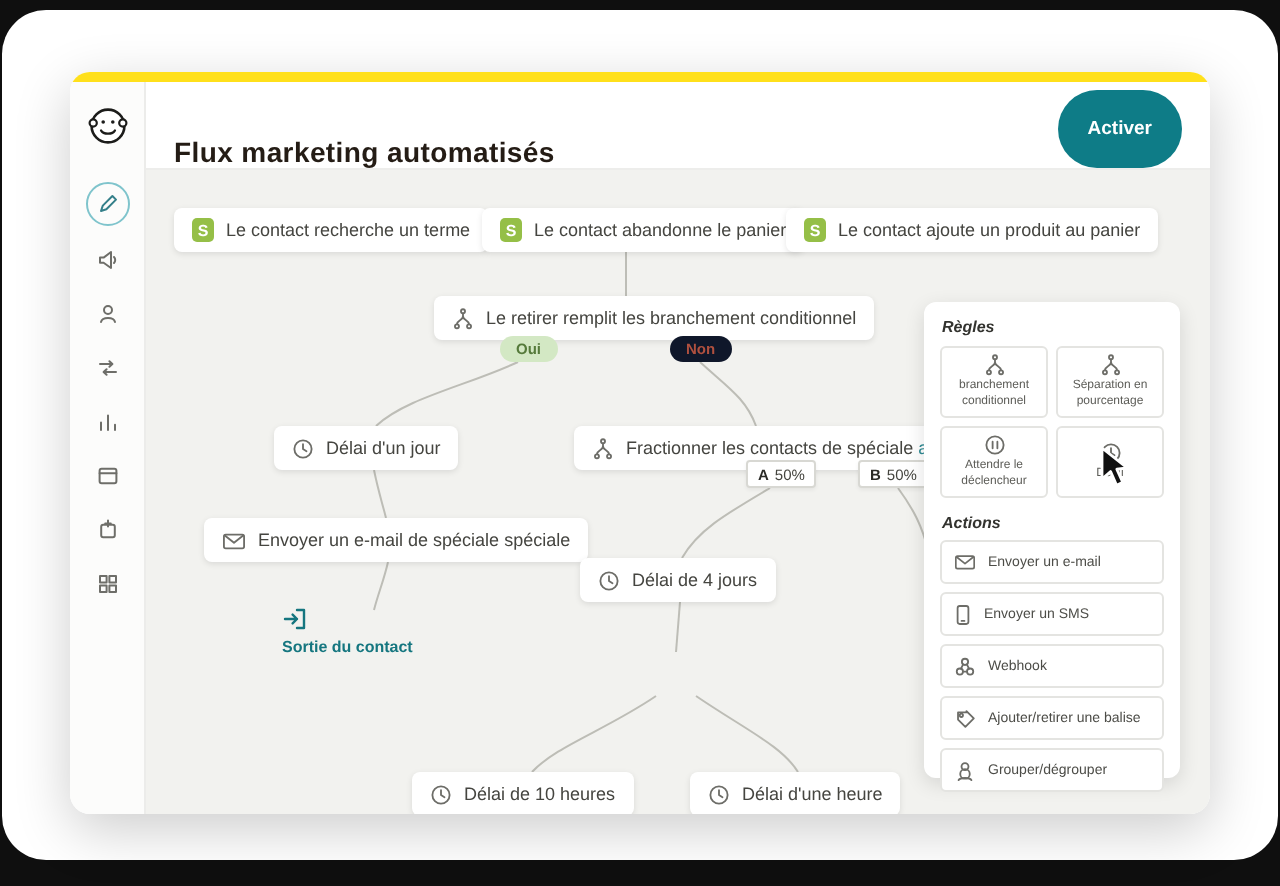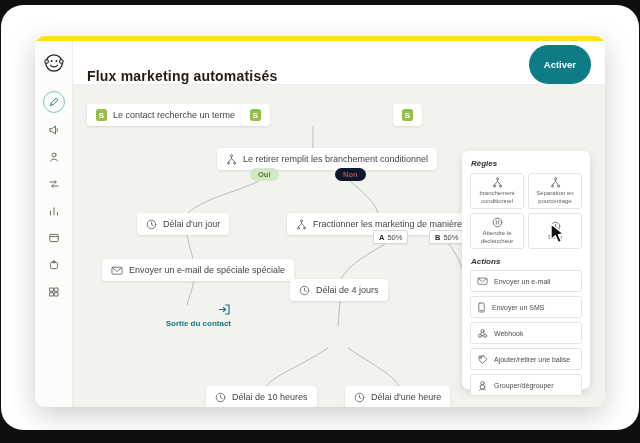"Le contact abandonne le panier" span.lbl { html: none -> <span>Le contact abandonne le panier</span> }
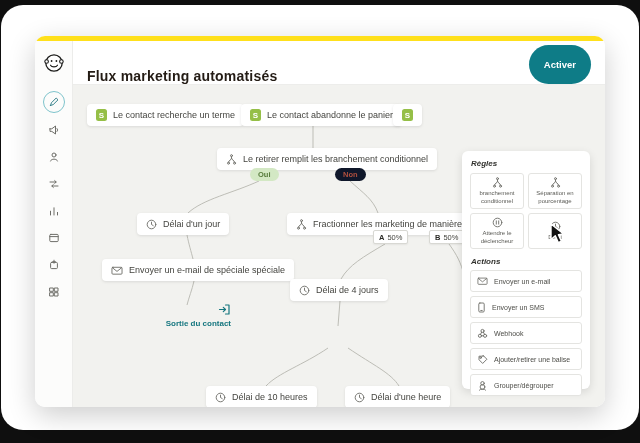"Le contact ajoute un produit" span.lbl { html: none -> <span>Le contact ajoute un produit au panier</span> }
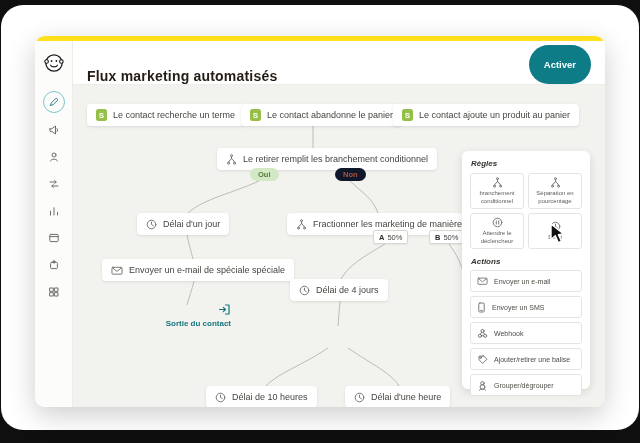"Fractionner les marketing de manière" span { text: marketing de manière -> contacts de spéciale }
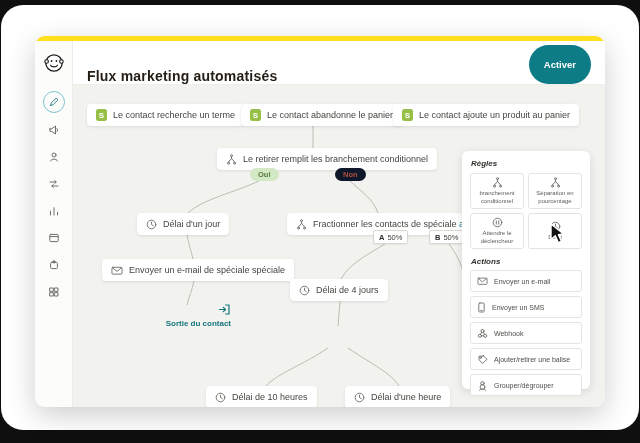"Sortie du contact" .exit-block { align-items: flex-end -> flex-start }
